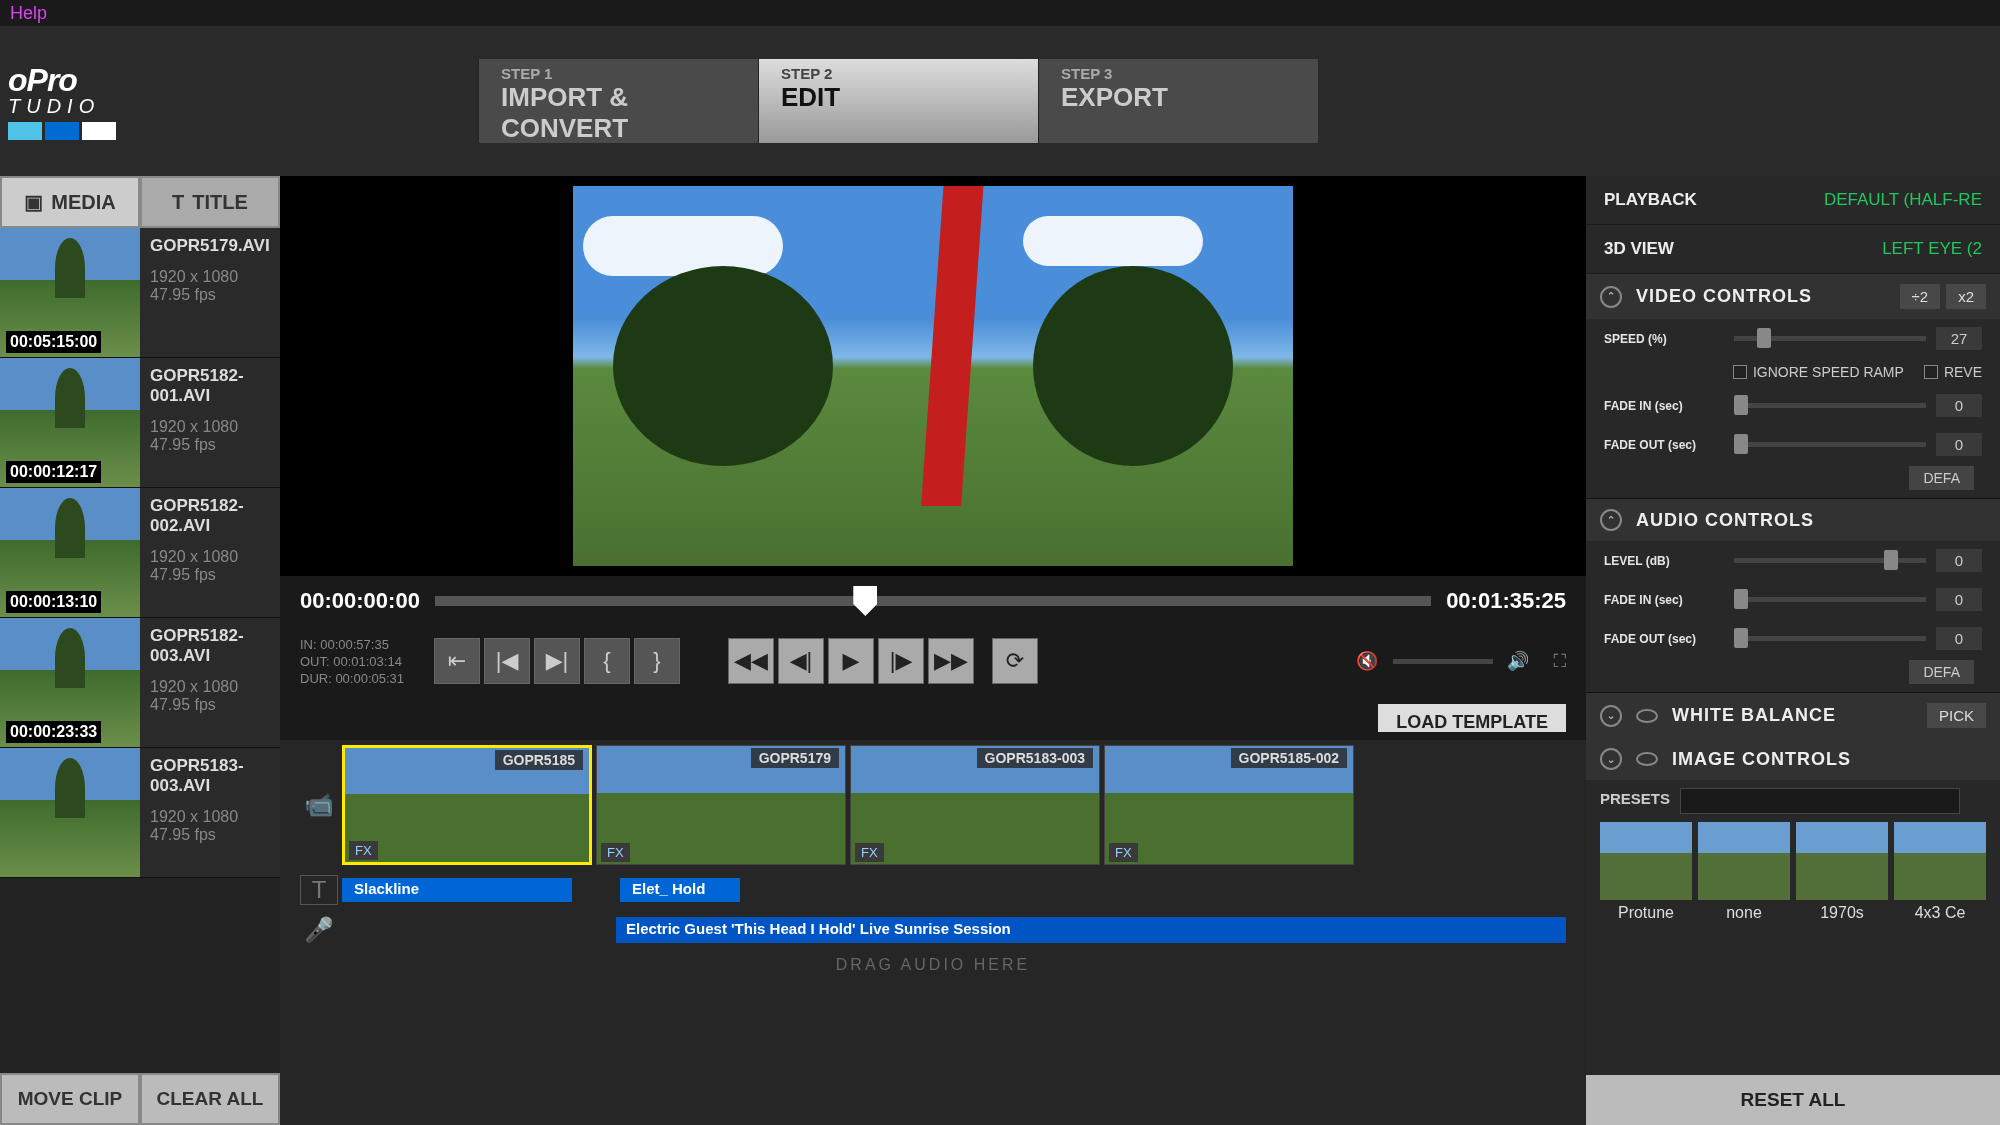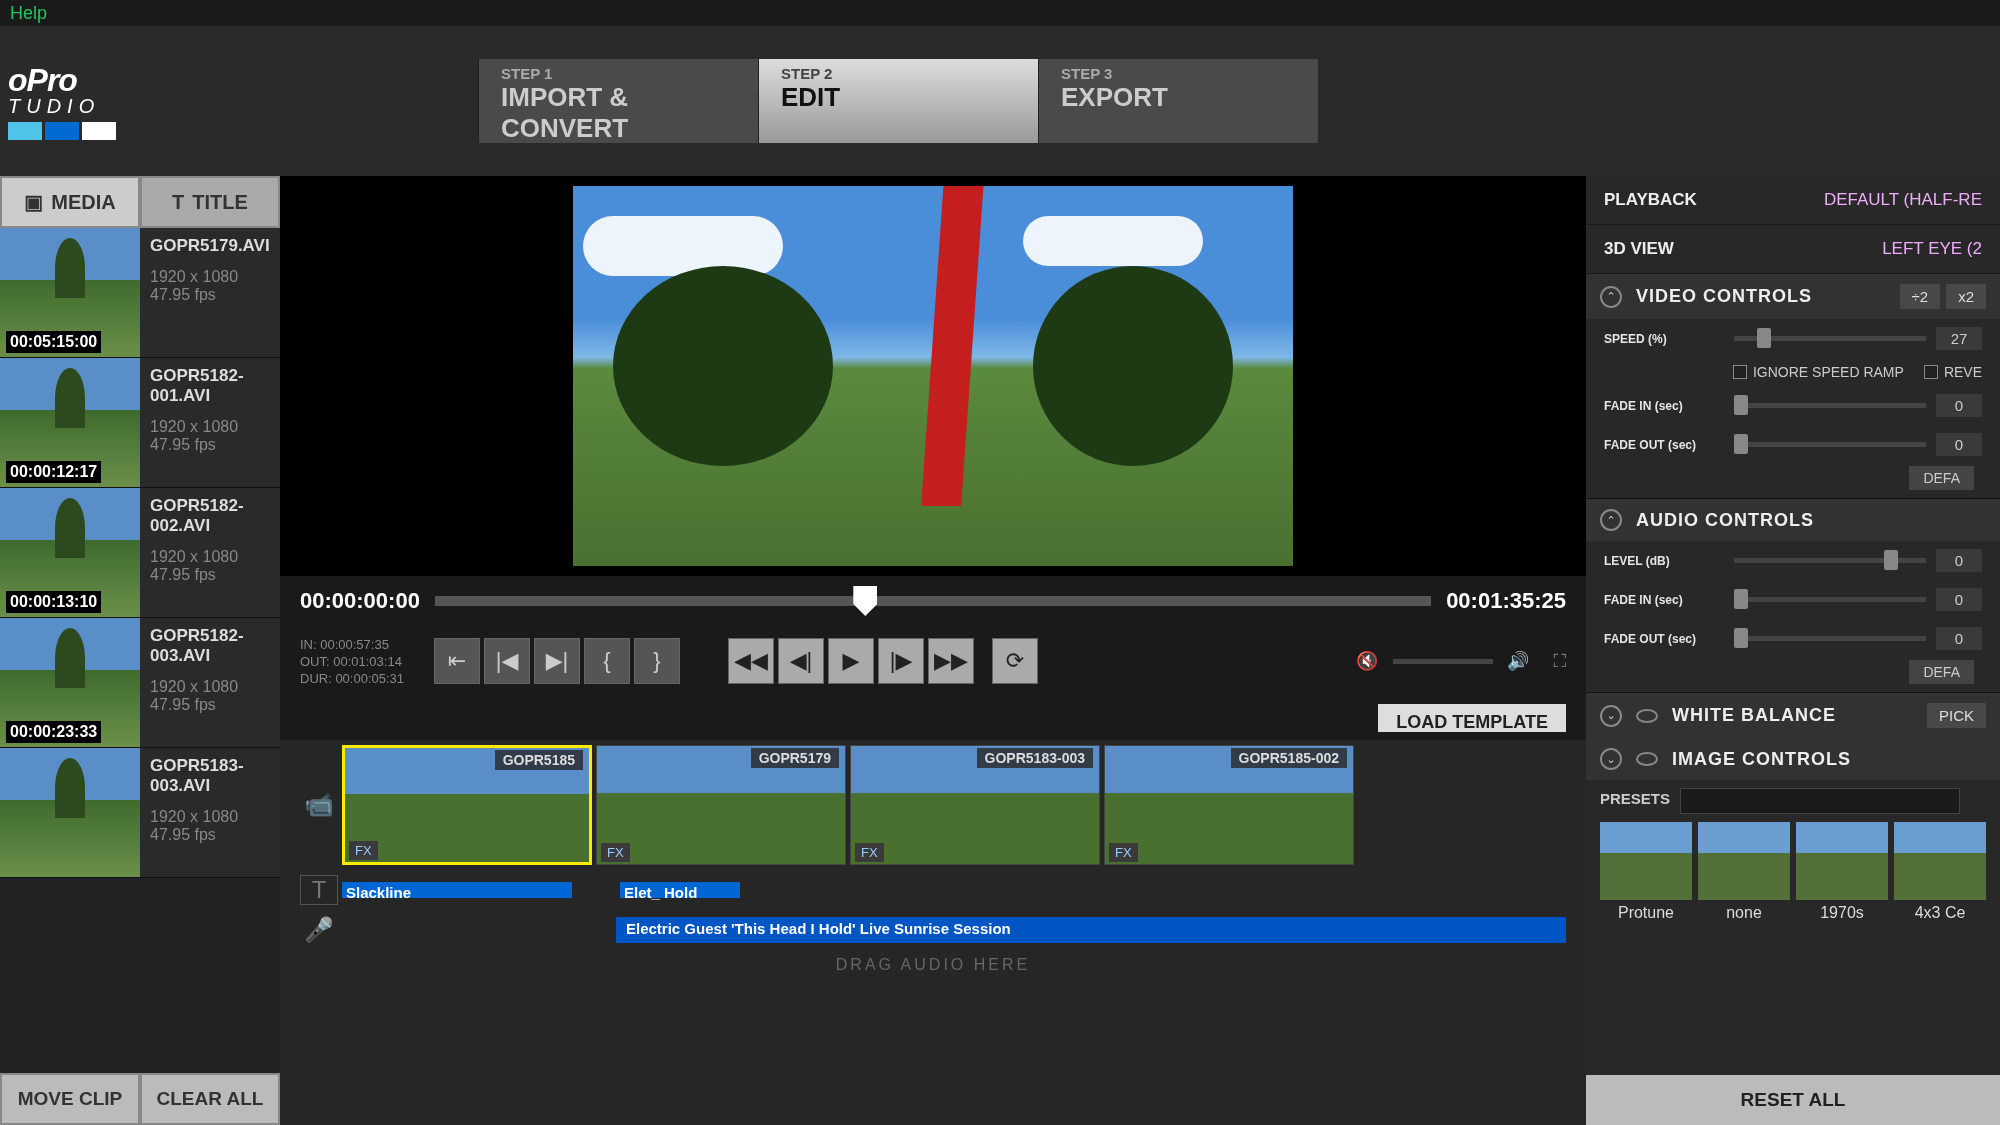"Help" .menubar { color: #22c55e -> #d946ef }
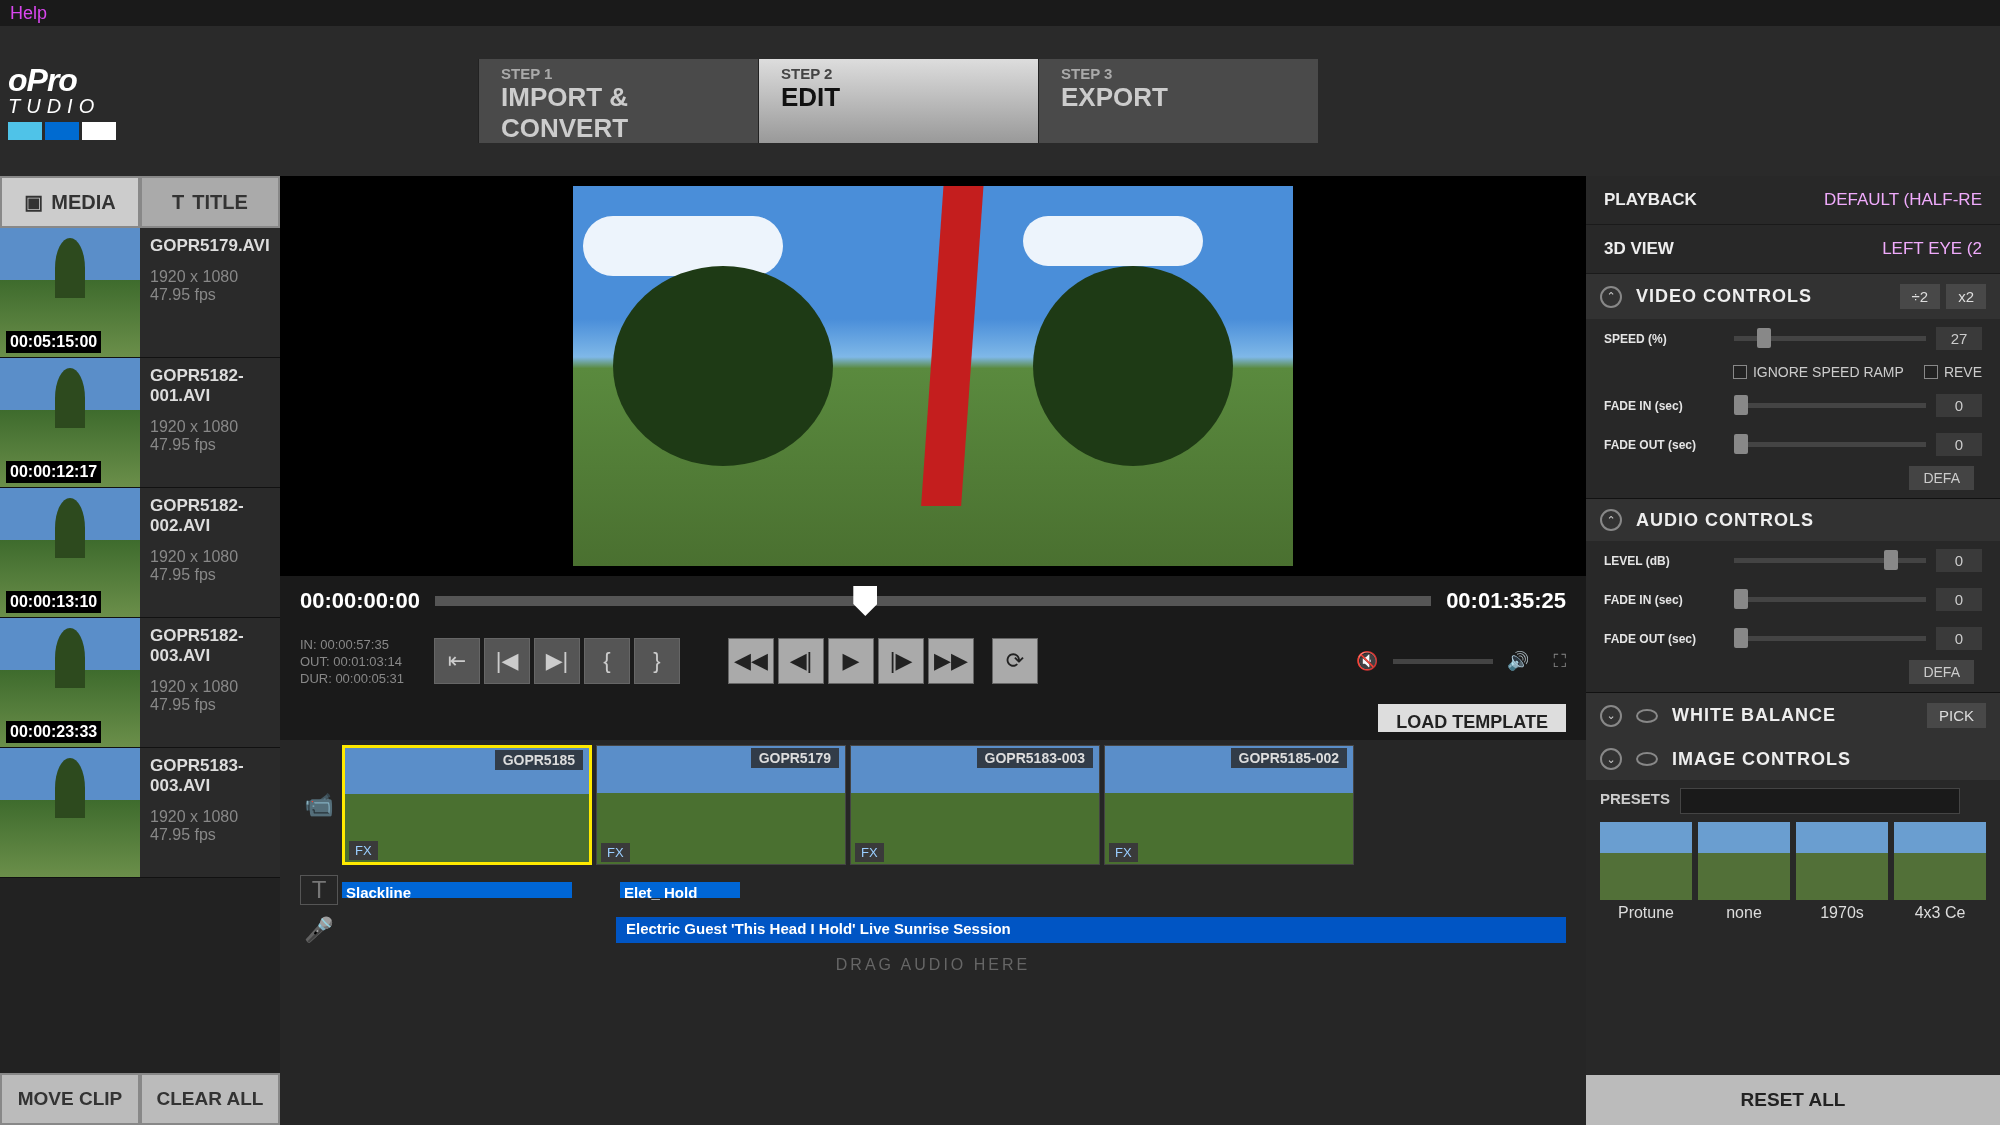"DEFAULT (HALF-RE" .rv { color: #f0abfc -> #22c55e }
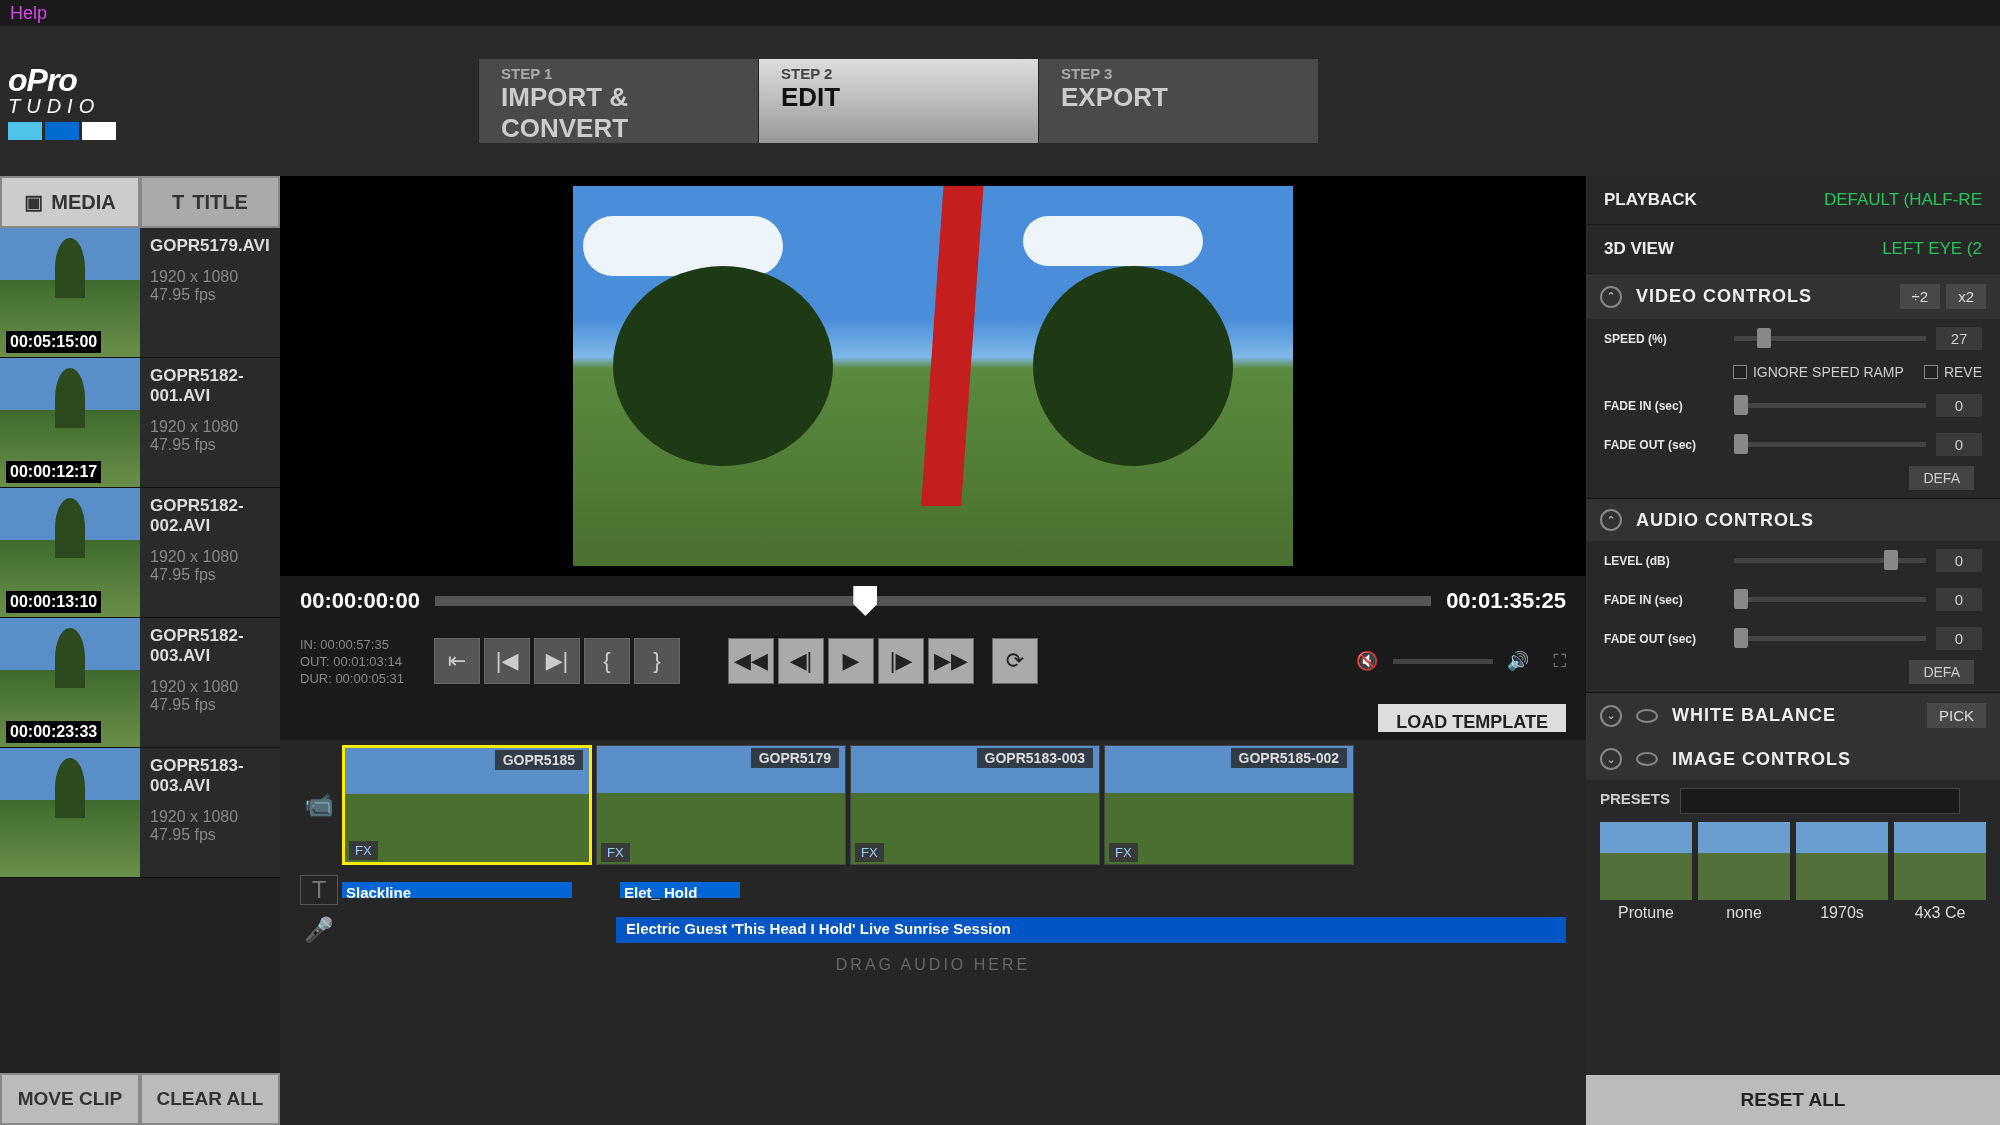"Slackline" .ttlbar { height: 16px -> 24px; padding: 2px 4px -> 2px 12px }
